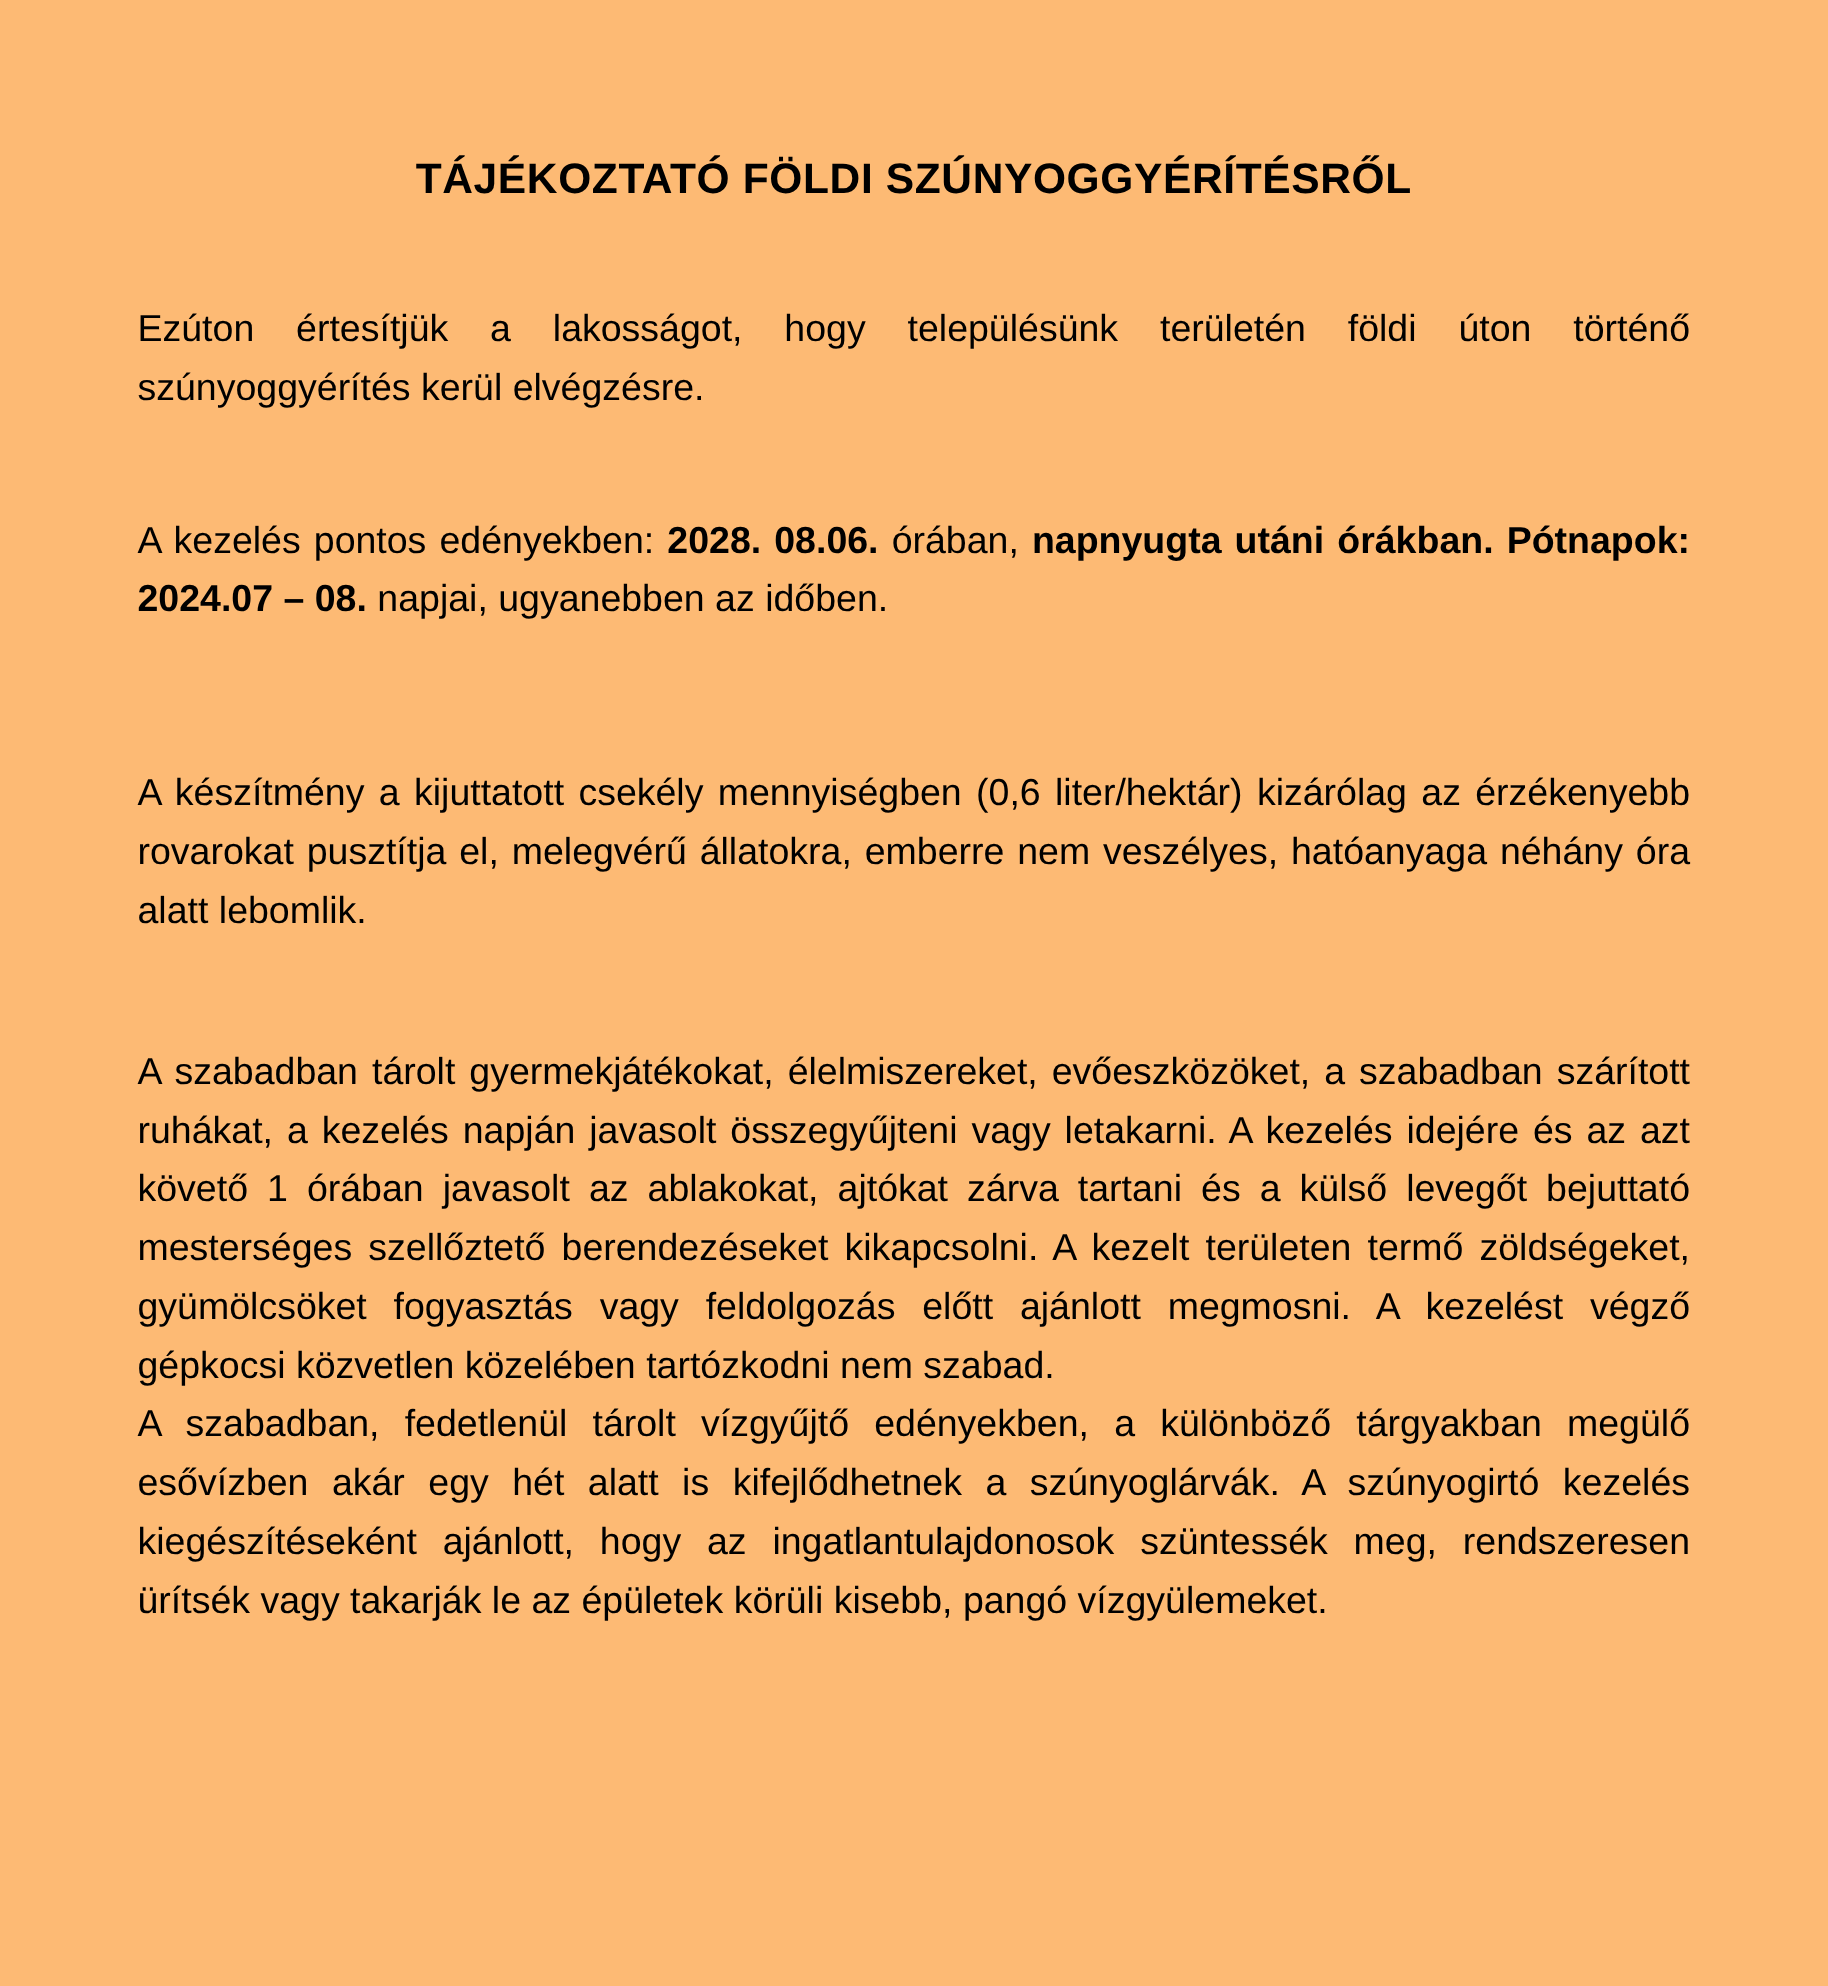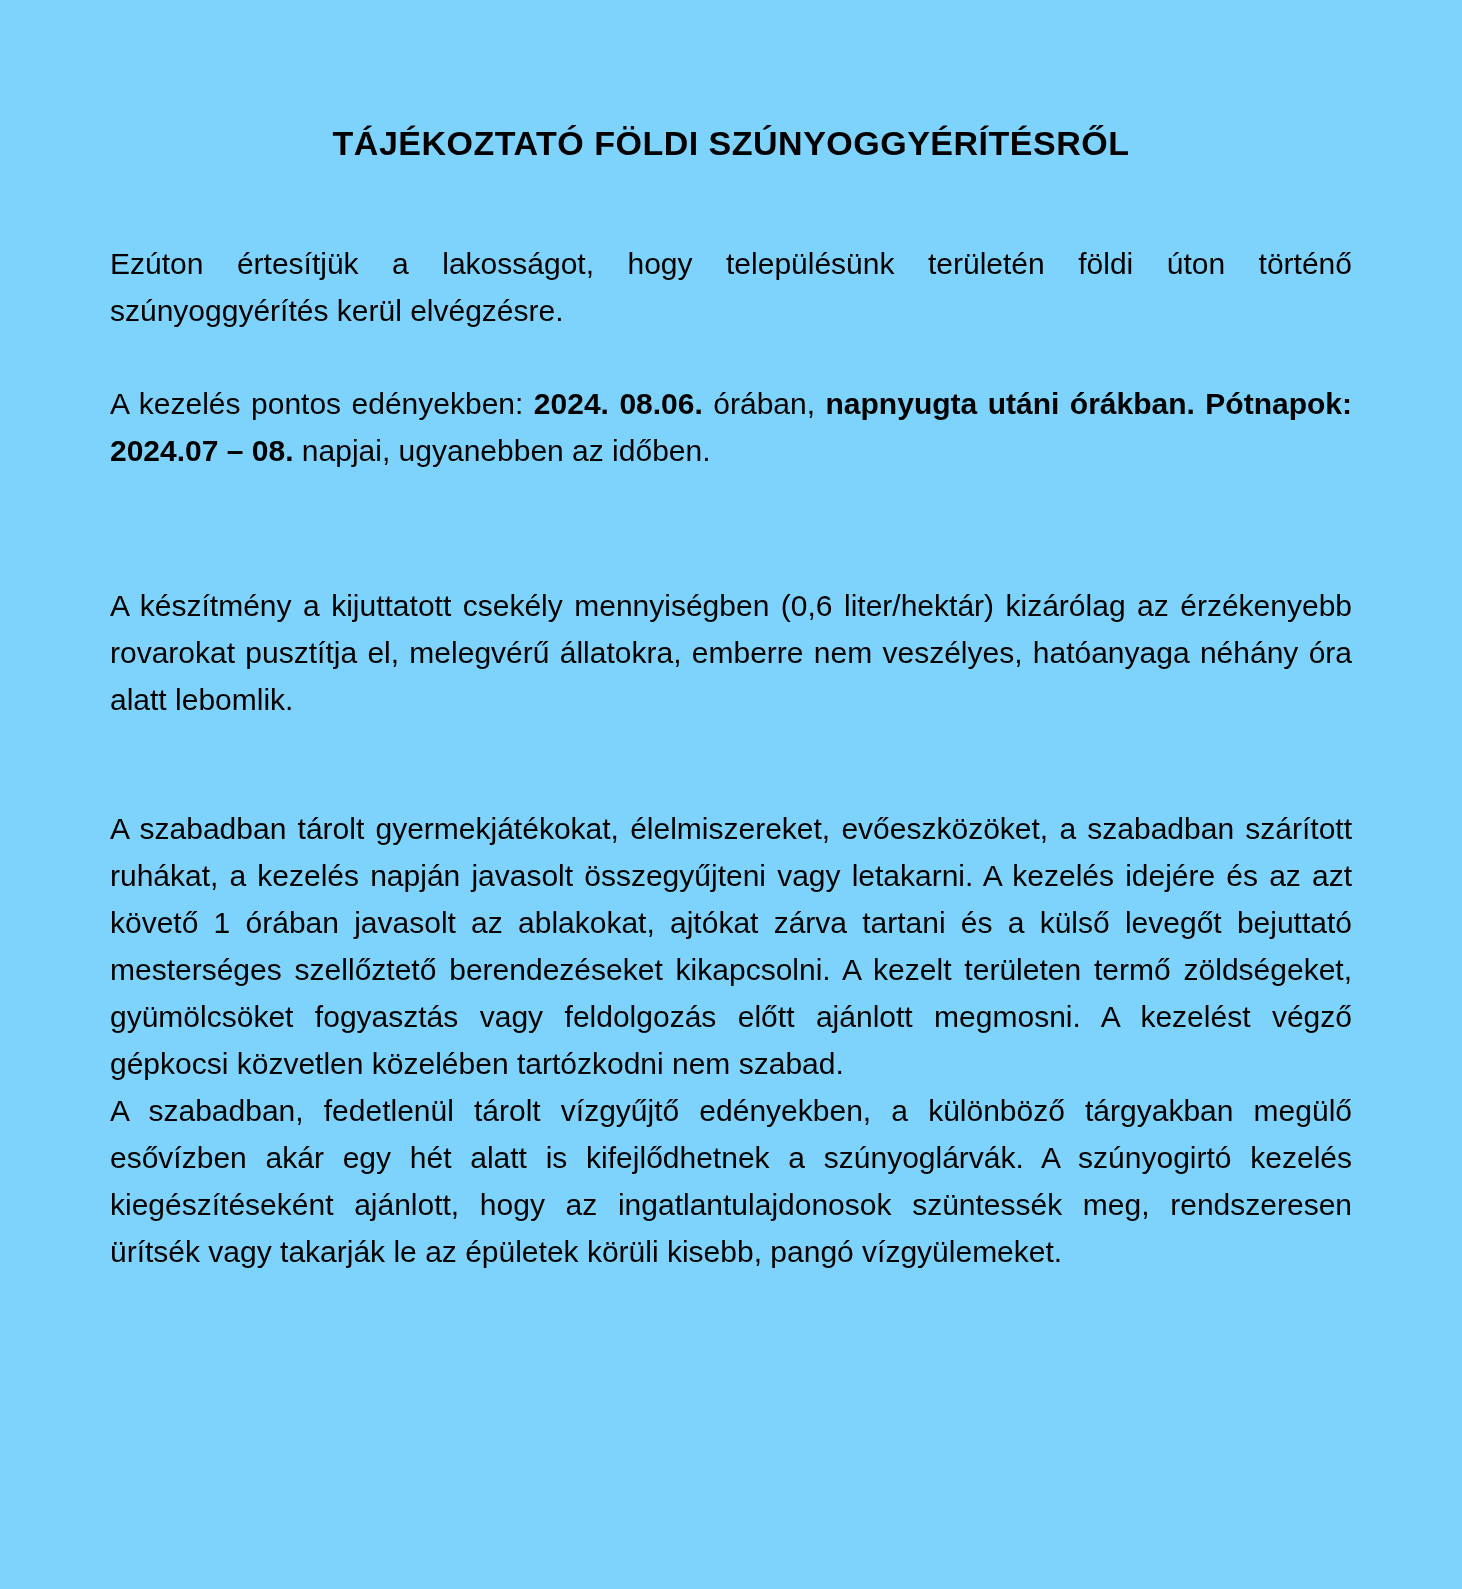"TÁJÉKOZTATÓ FÖLDI SZÚNYOGGYÉRÍTÉSRŐL" div.page { background: #7dd3fc -> #fdba74 }
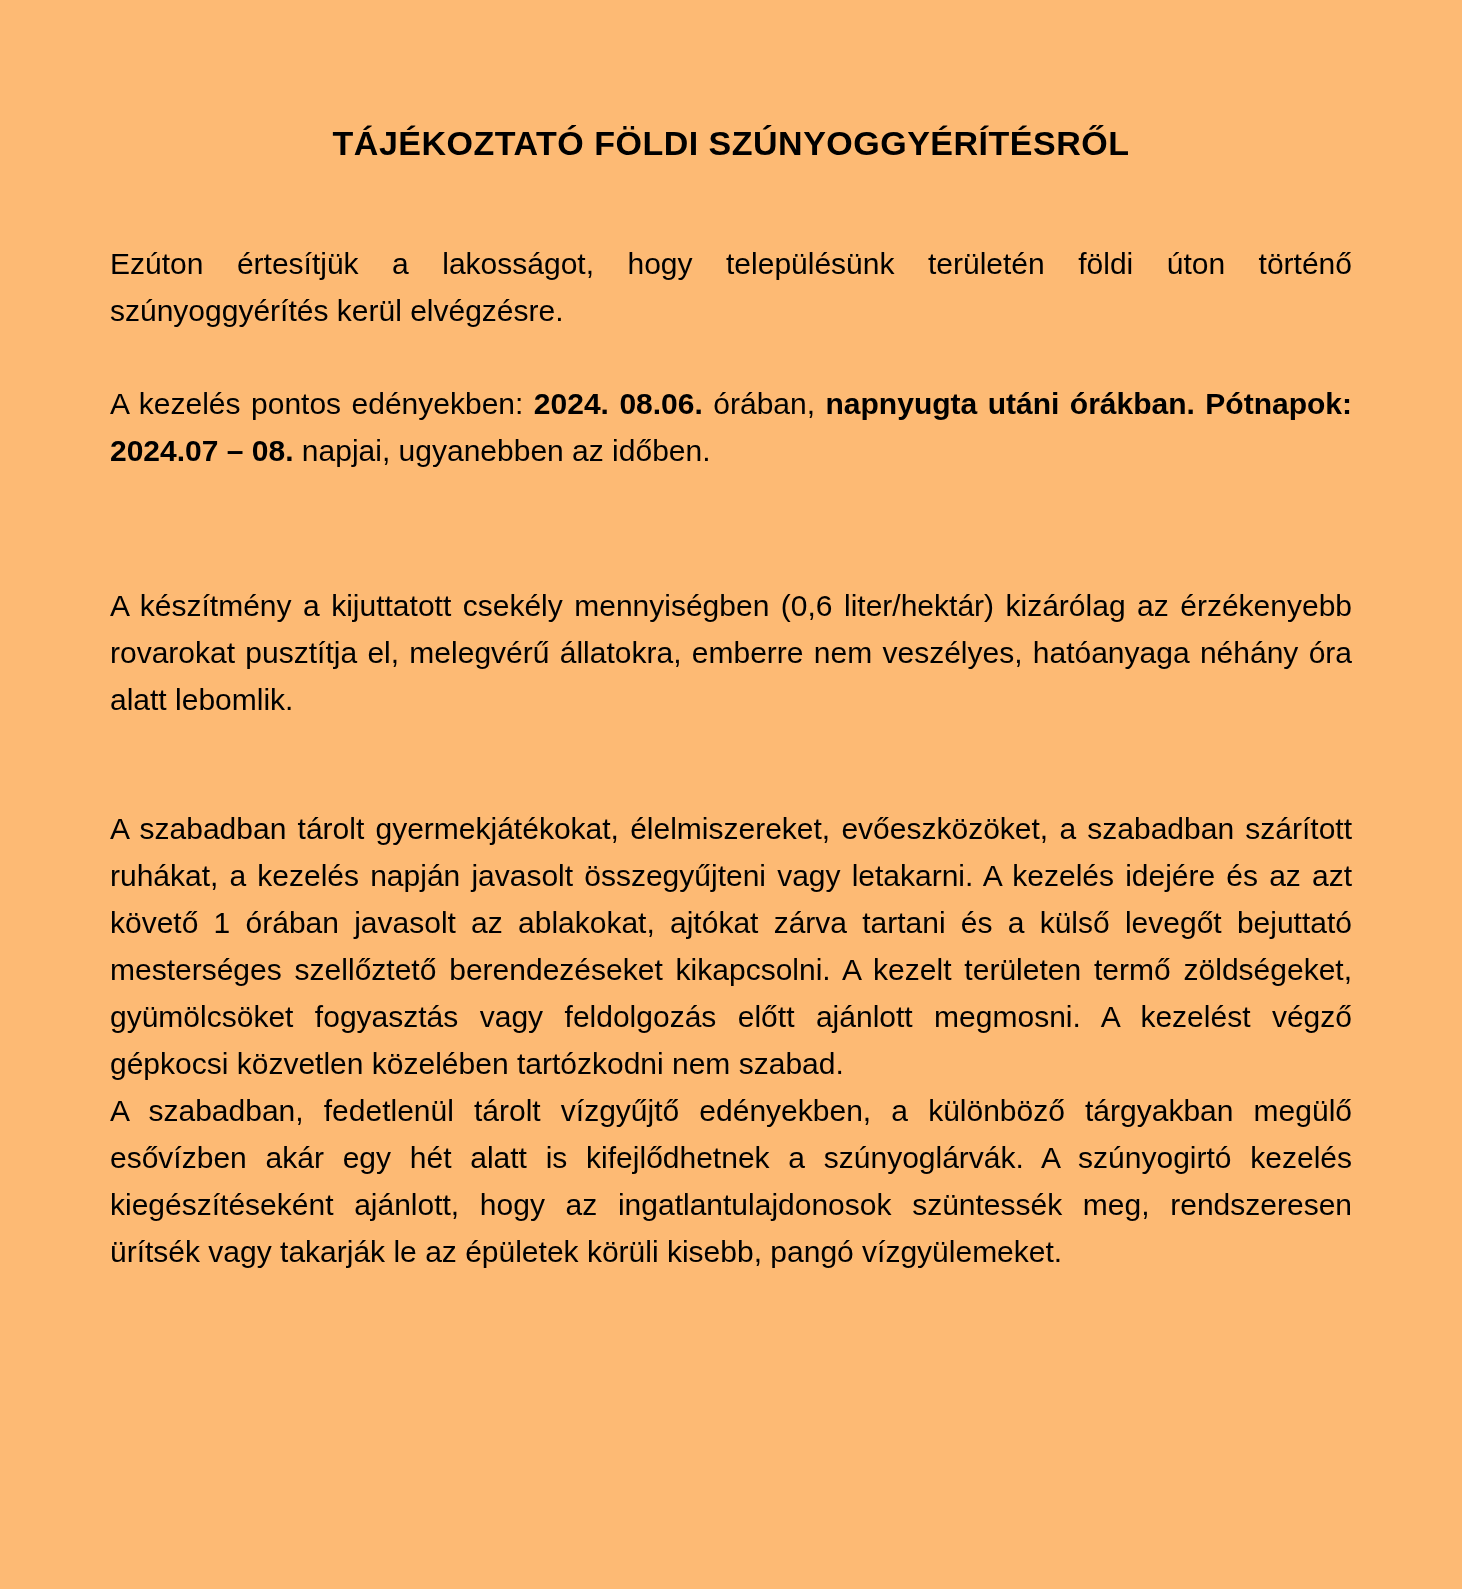"Ezúton értesítjük a lakosságot, hogy" p.gap-small { margin-bottom: 46px -> 75px }
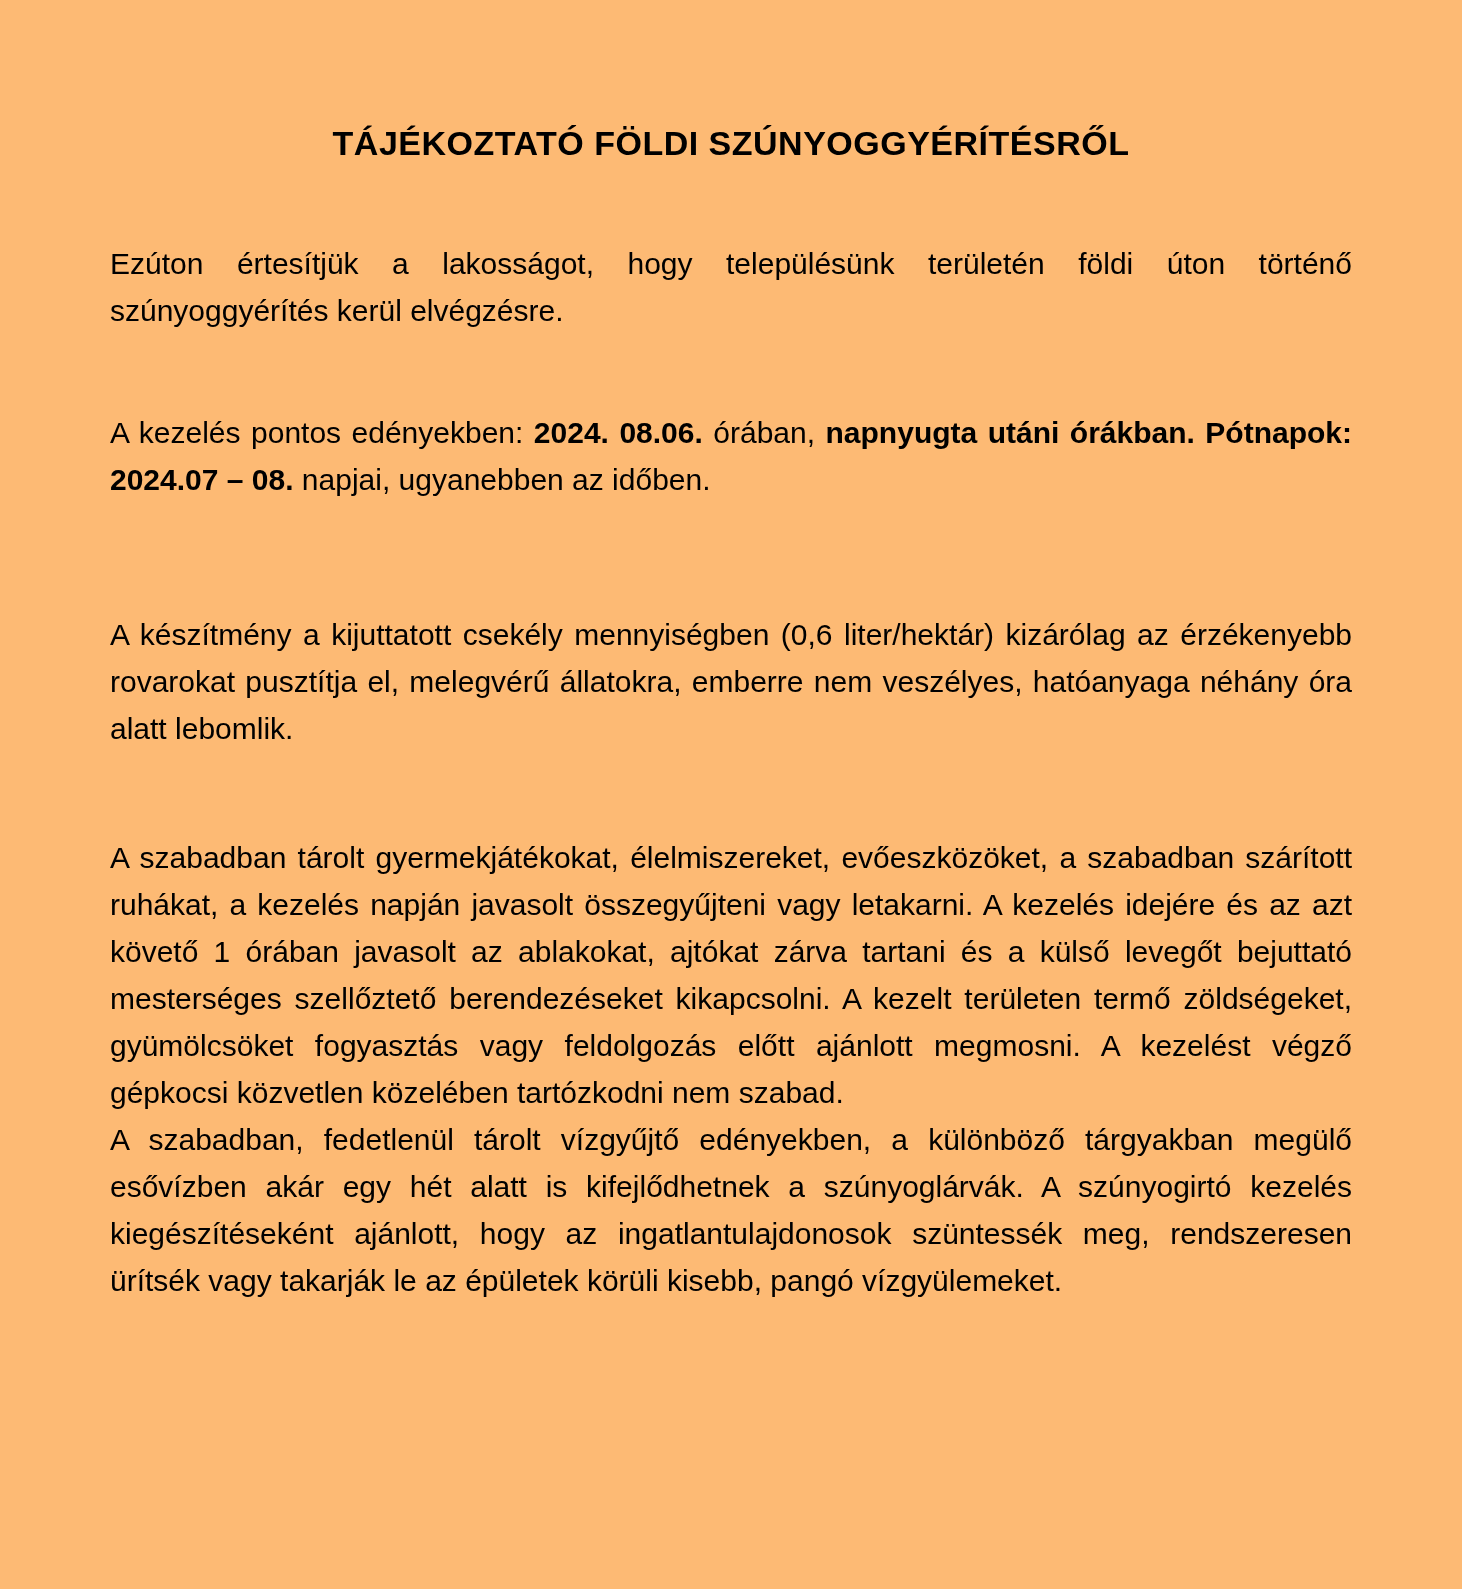"2024. 08.06." b { text: 2024 -> 2028 }
